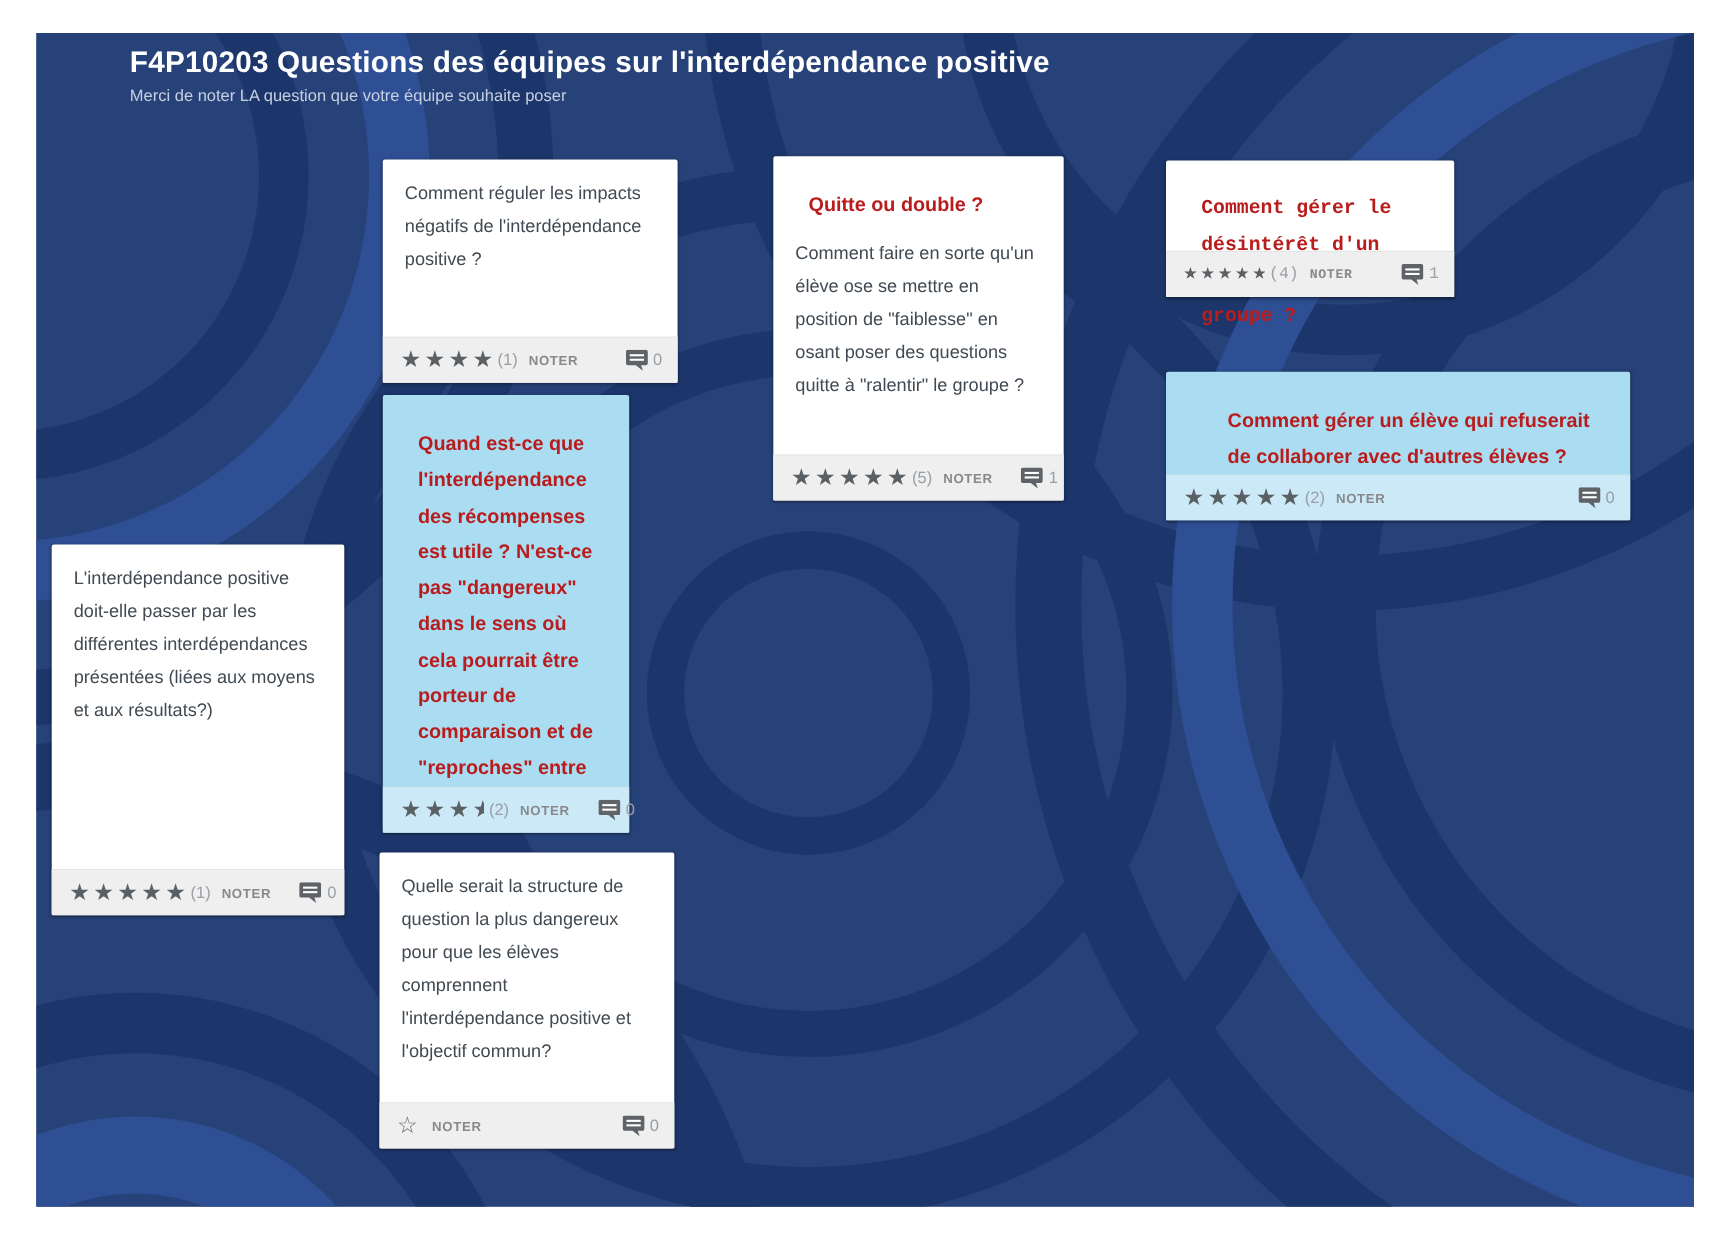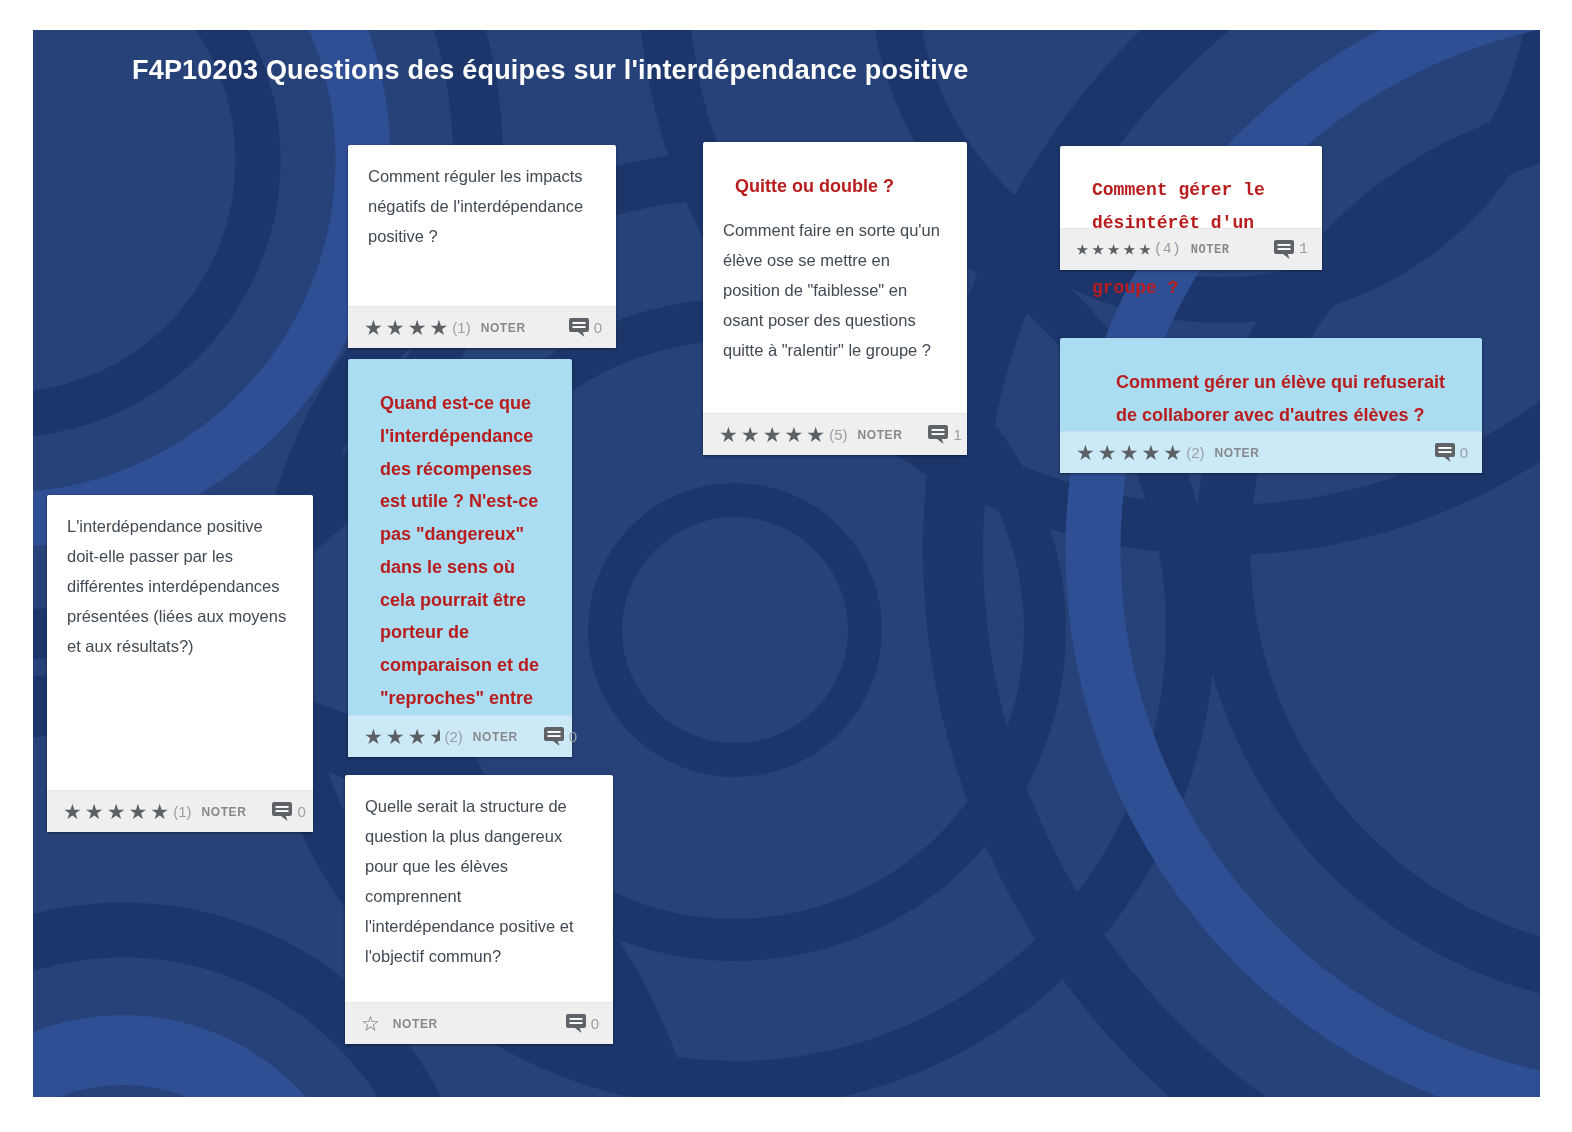"F4P10203 Questions des équipes sur" .board-title { margin: 14px -> 0 }
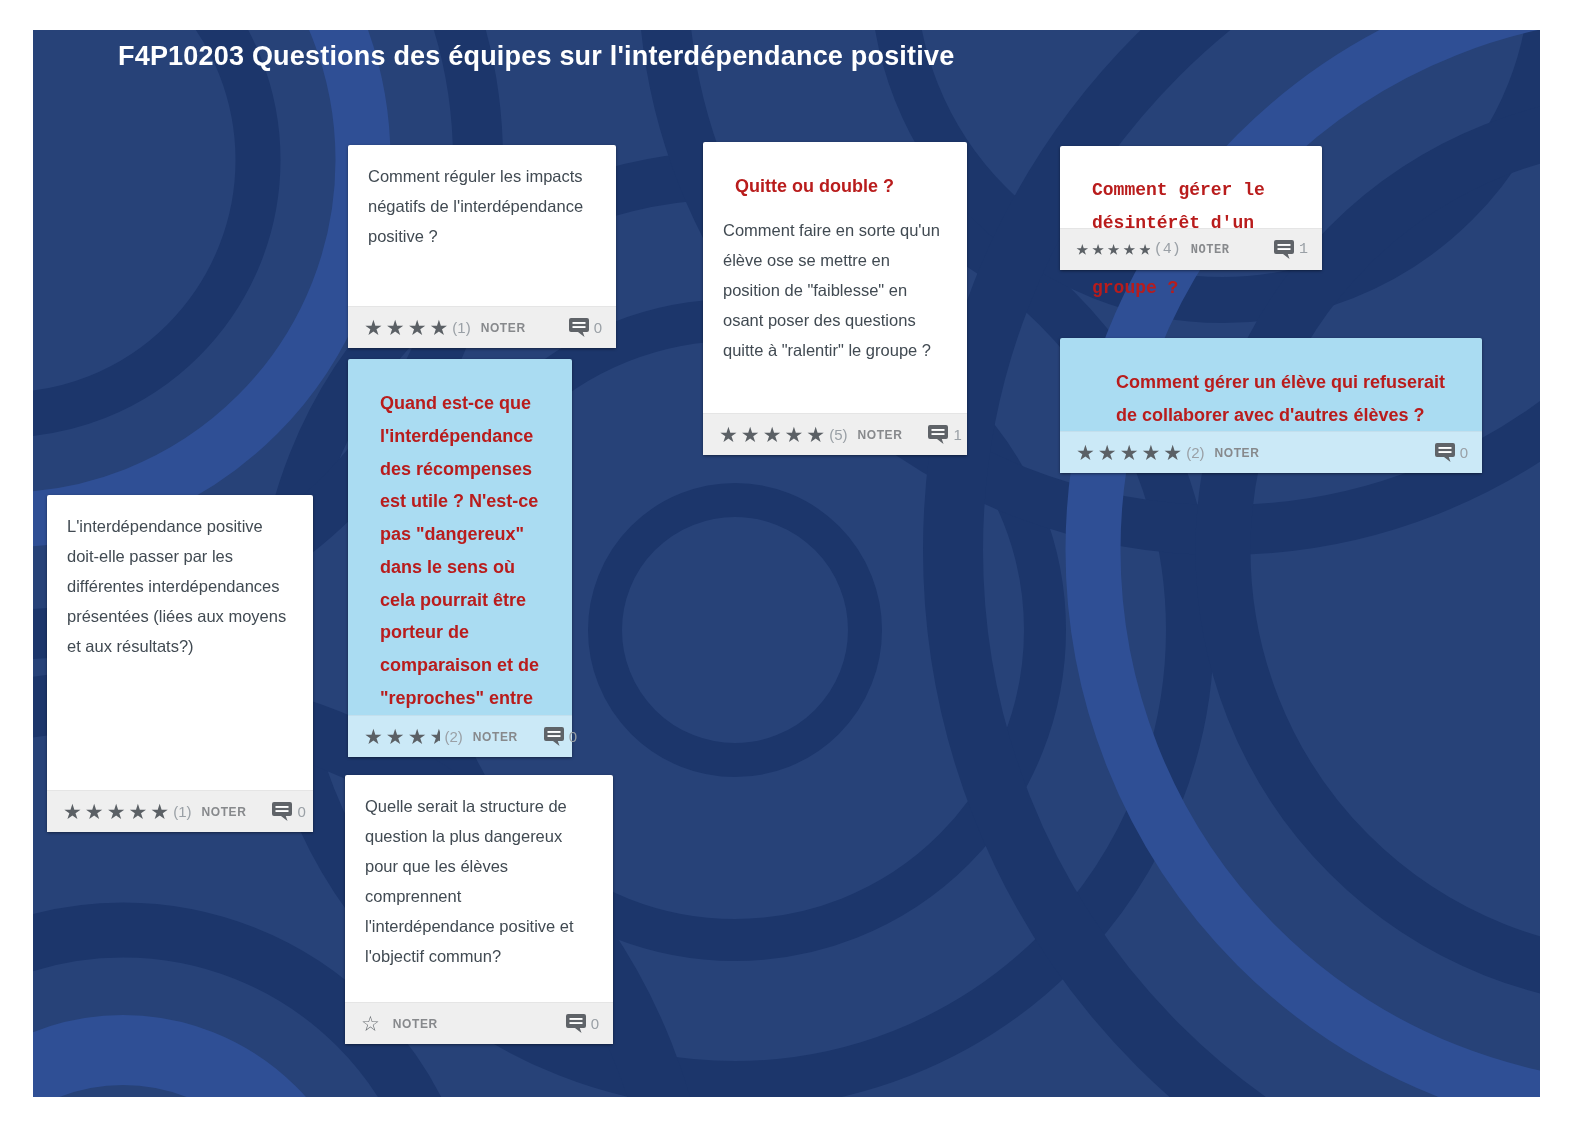"Merci de noter LA question" p.board-subtitle { html: none -> <p>Merci de noter LA question que votre équipe souhaite poser</p> }
